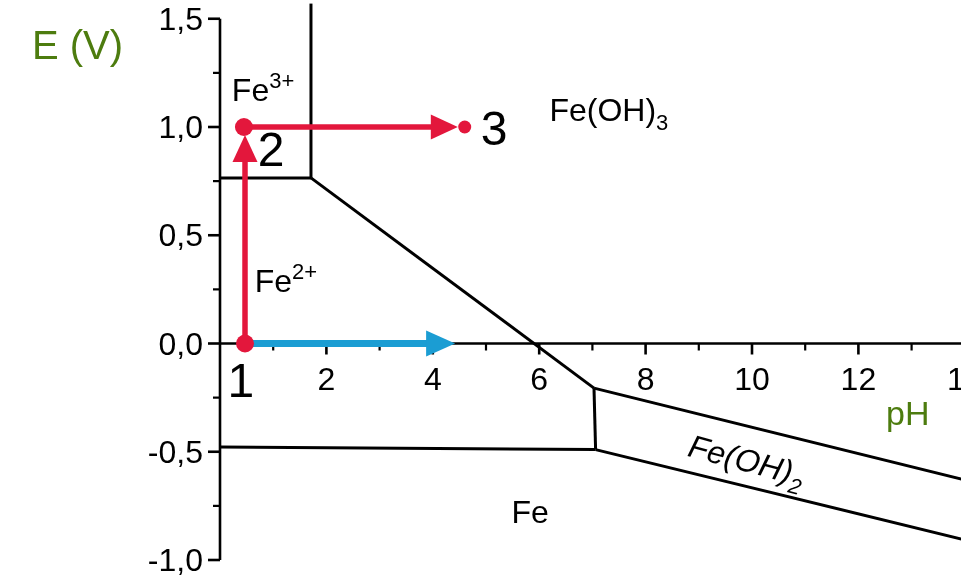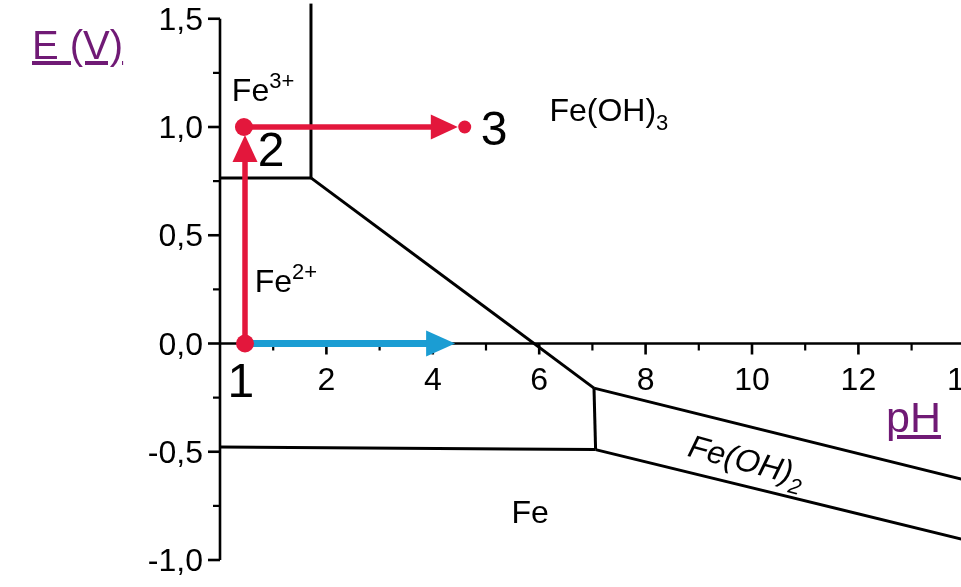"E (V)" .axis-title { color: #701a75 -> #4d7c0f; text-decoration: underline -> none }
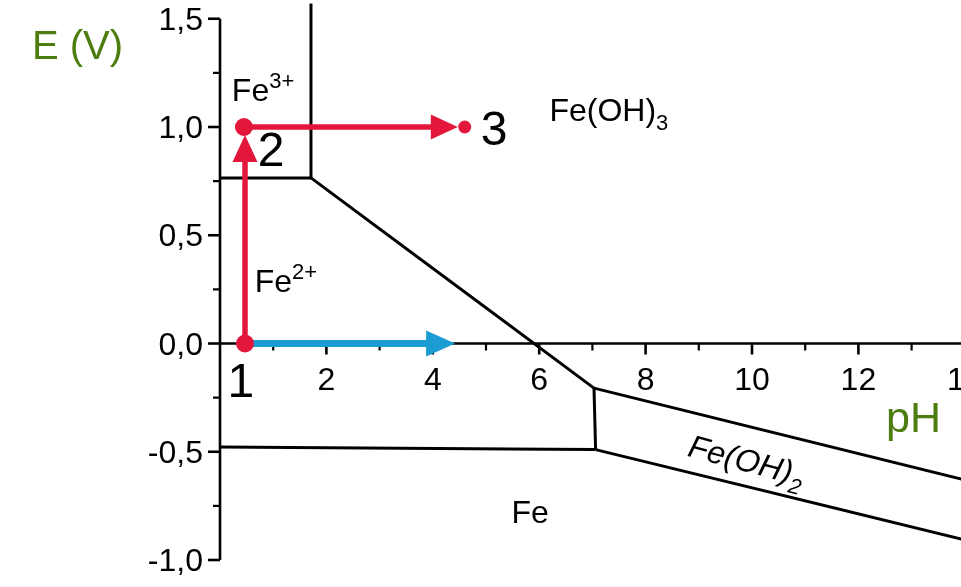"pH" #xlab { font-size: 43px -> 34px }
